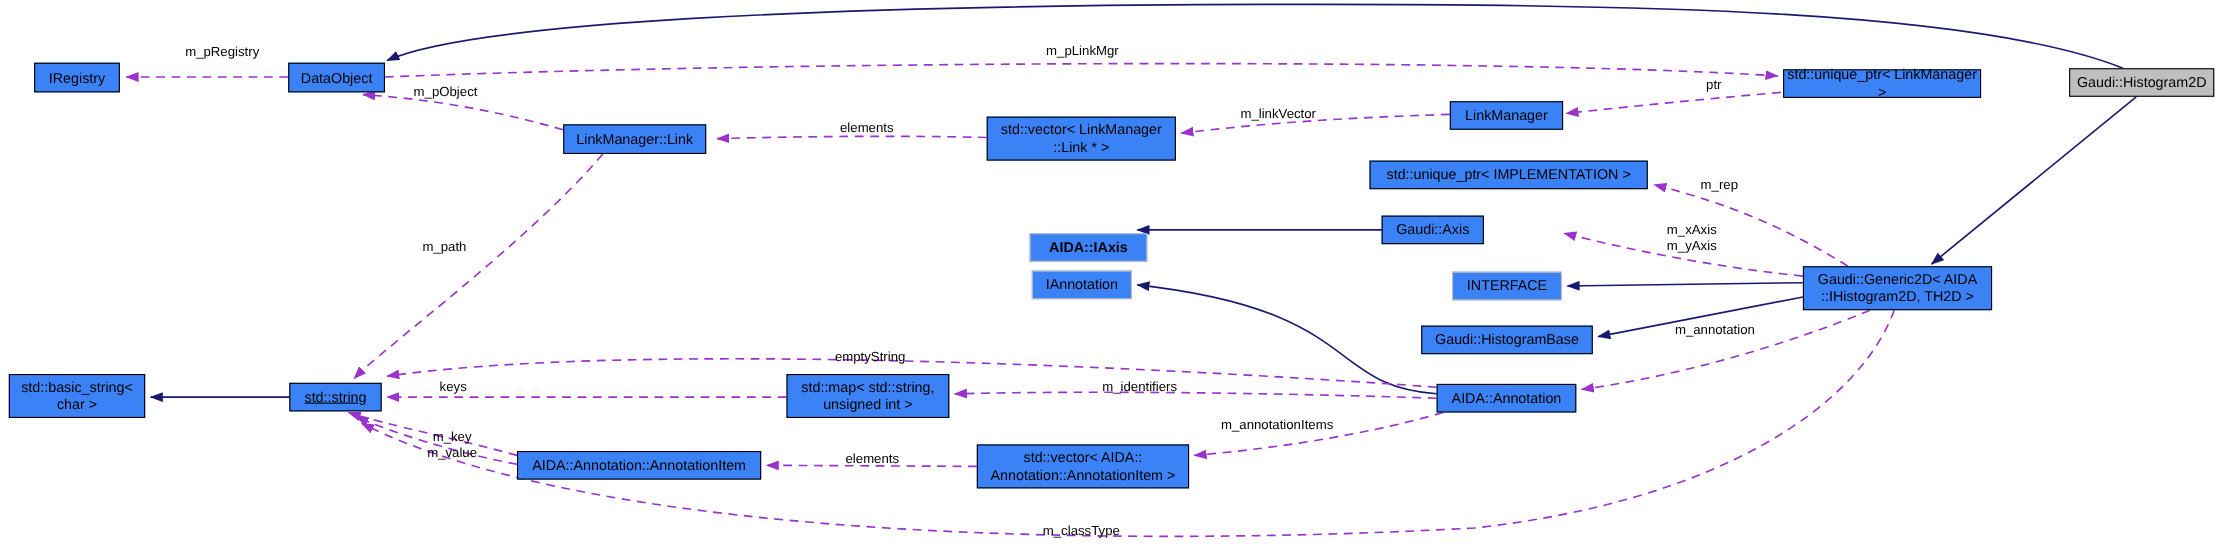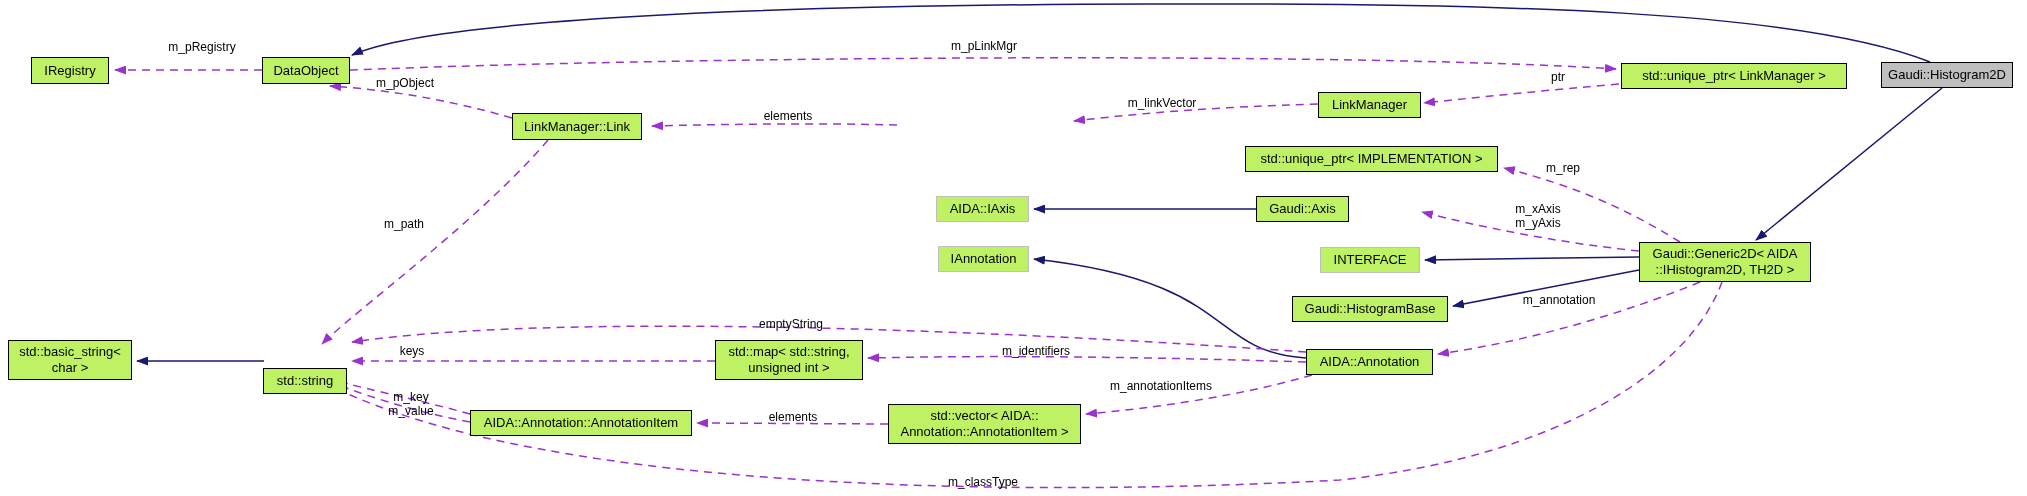"IRegistry" .node { background: #bef264 -> #3b82f6 }
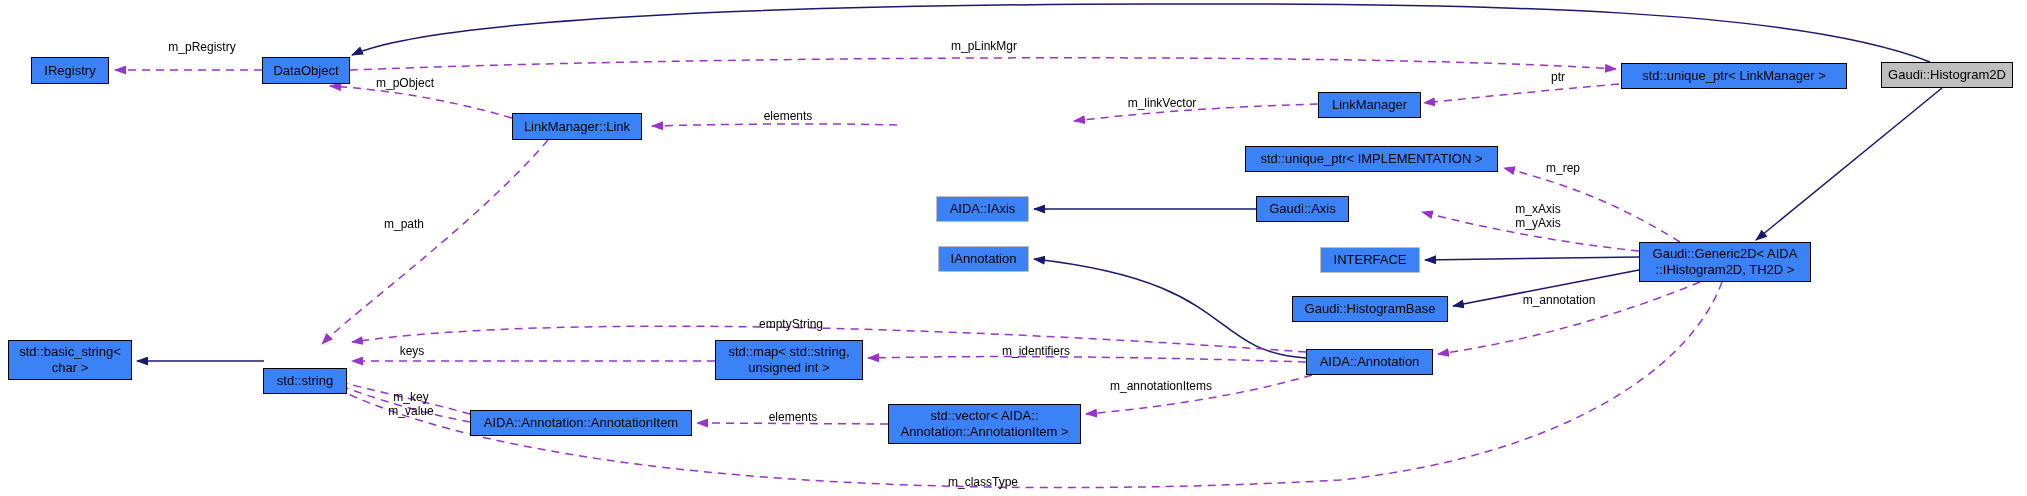"std::unique_ptr< LinkManager >" div.node { width: 226px -> 180px }
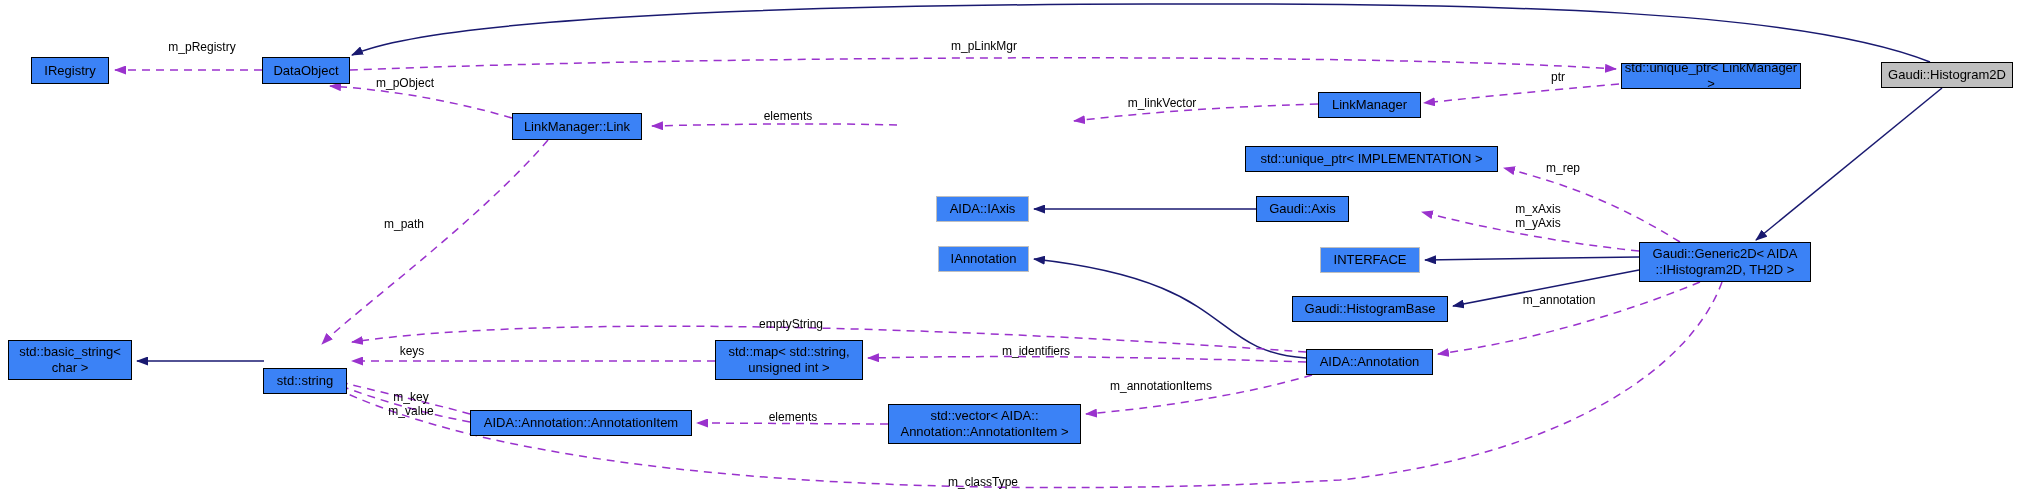"std::vector< LinkManager" div.node { html: none -> <div>std::vector&lt; LinkManager ::Link * &gt;</div> }
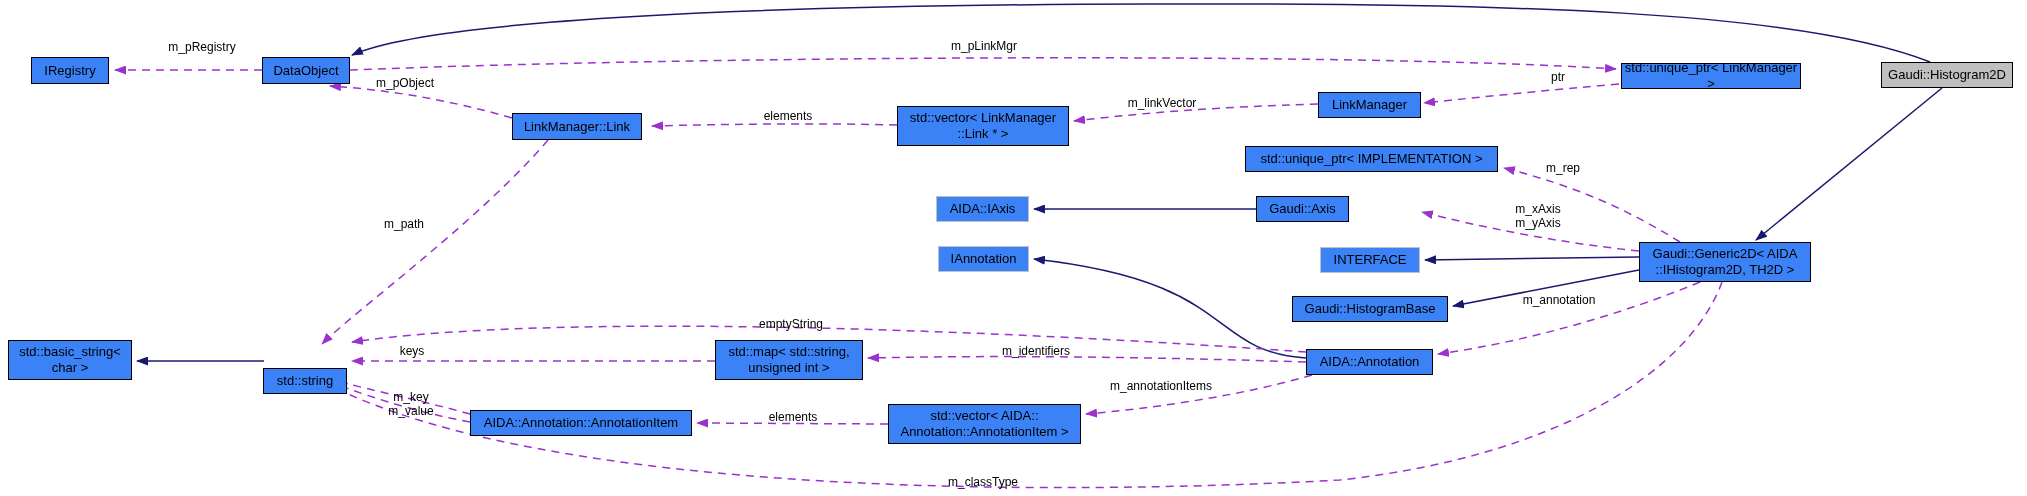"AIDA::IAxis" div.node { font-weight: none -> bold; top: 196px -> 212px; width: 93px -> 107px }
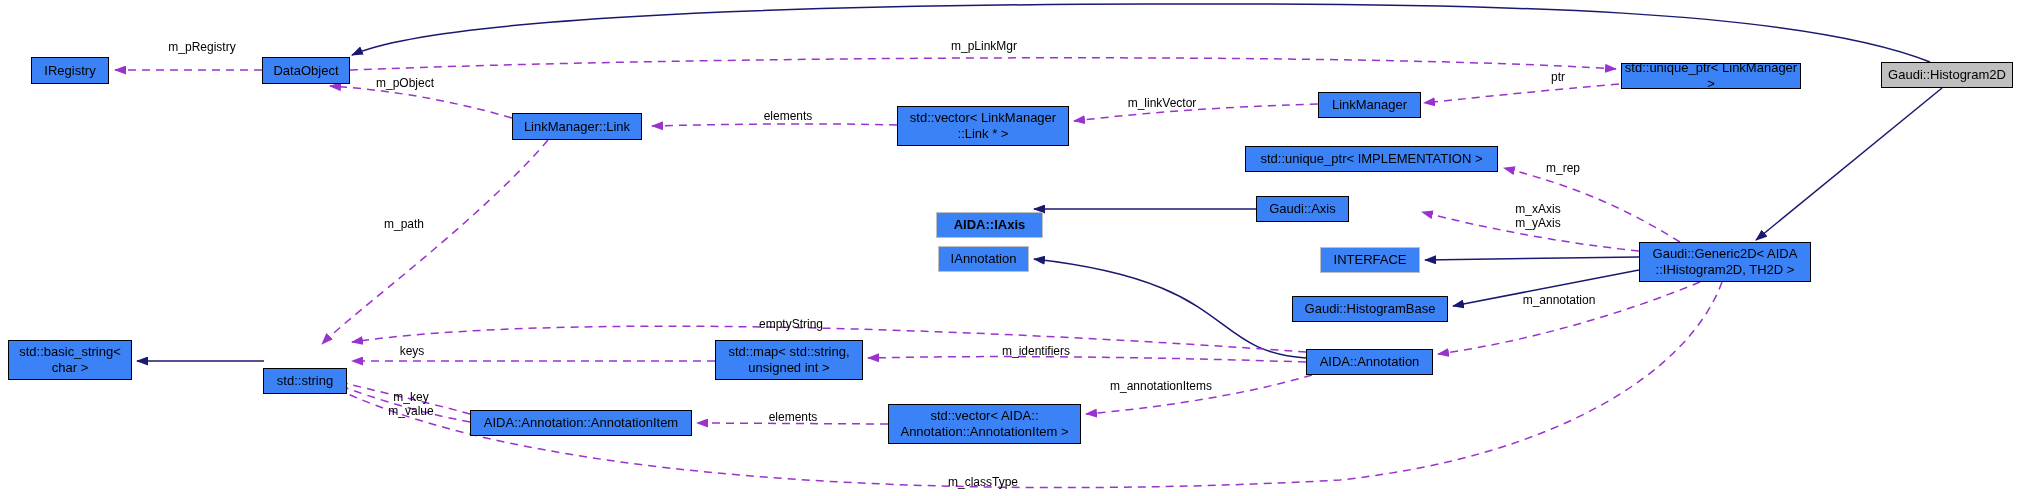"std::string" div.node { text-decoration: none -> underline; top: 368px -> 348px }
